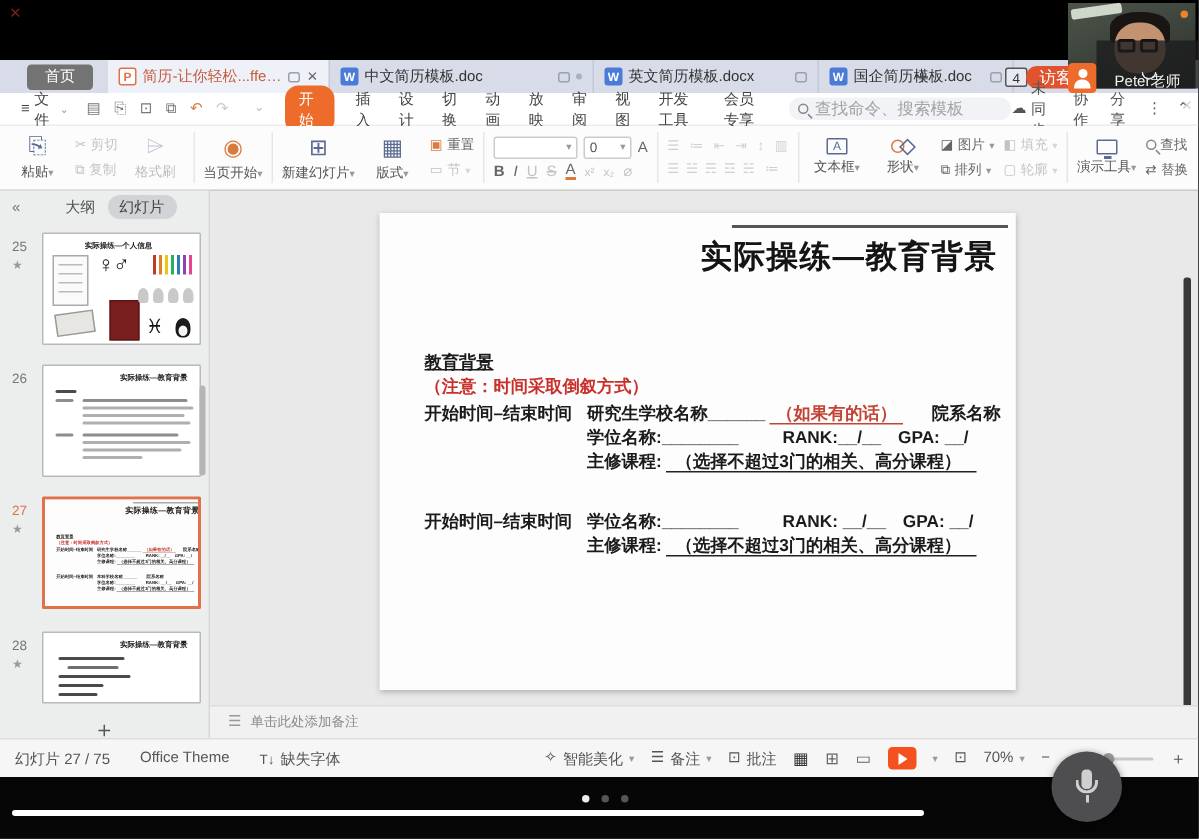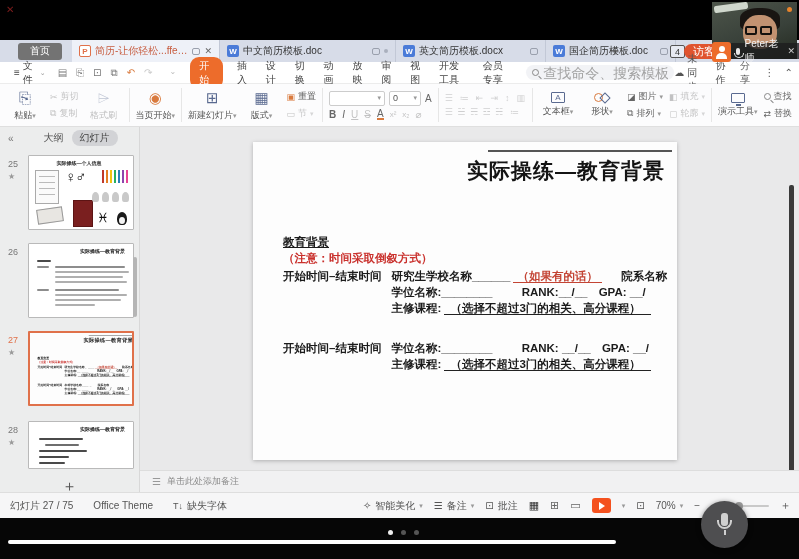"Peter老师" .cam-label { flex-direction: none -> column; padding: 0 4px -> 16px 4px }
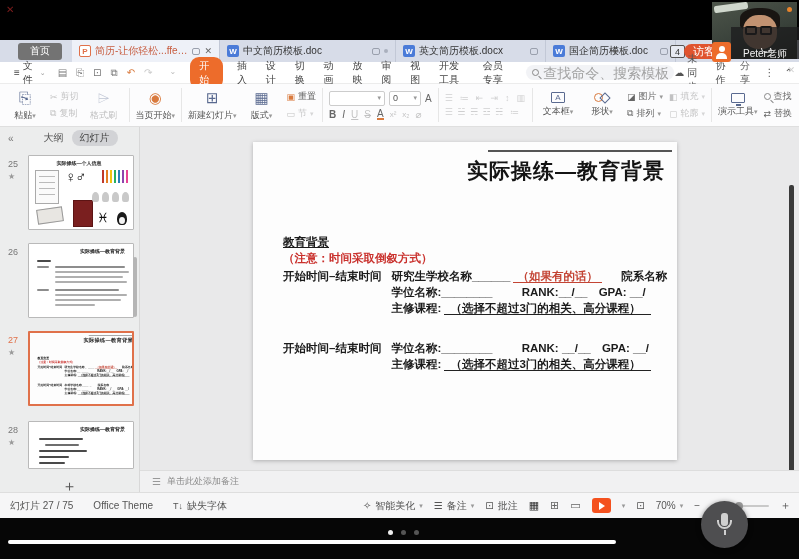"查找命令、搜索模板" .search-pill input { font-size: 14px -> 11px }
